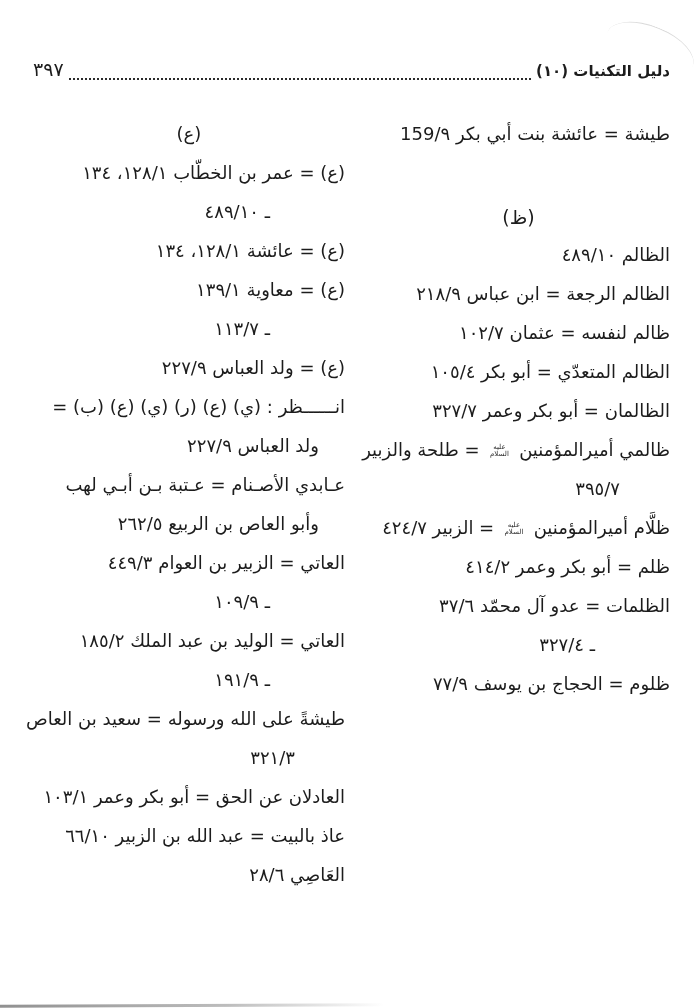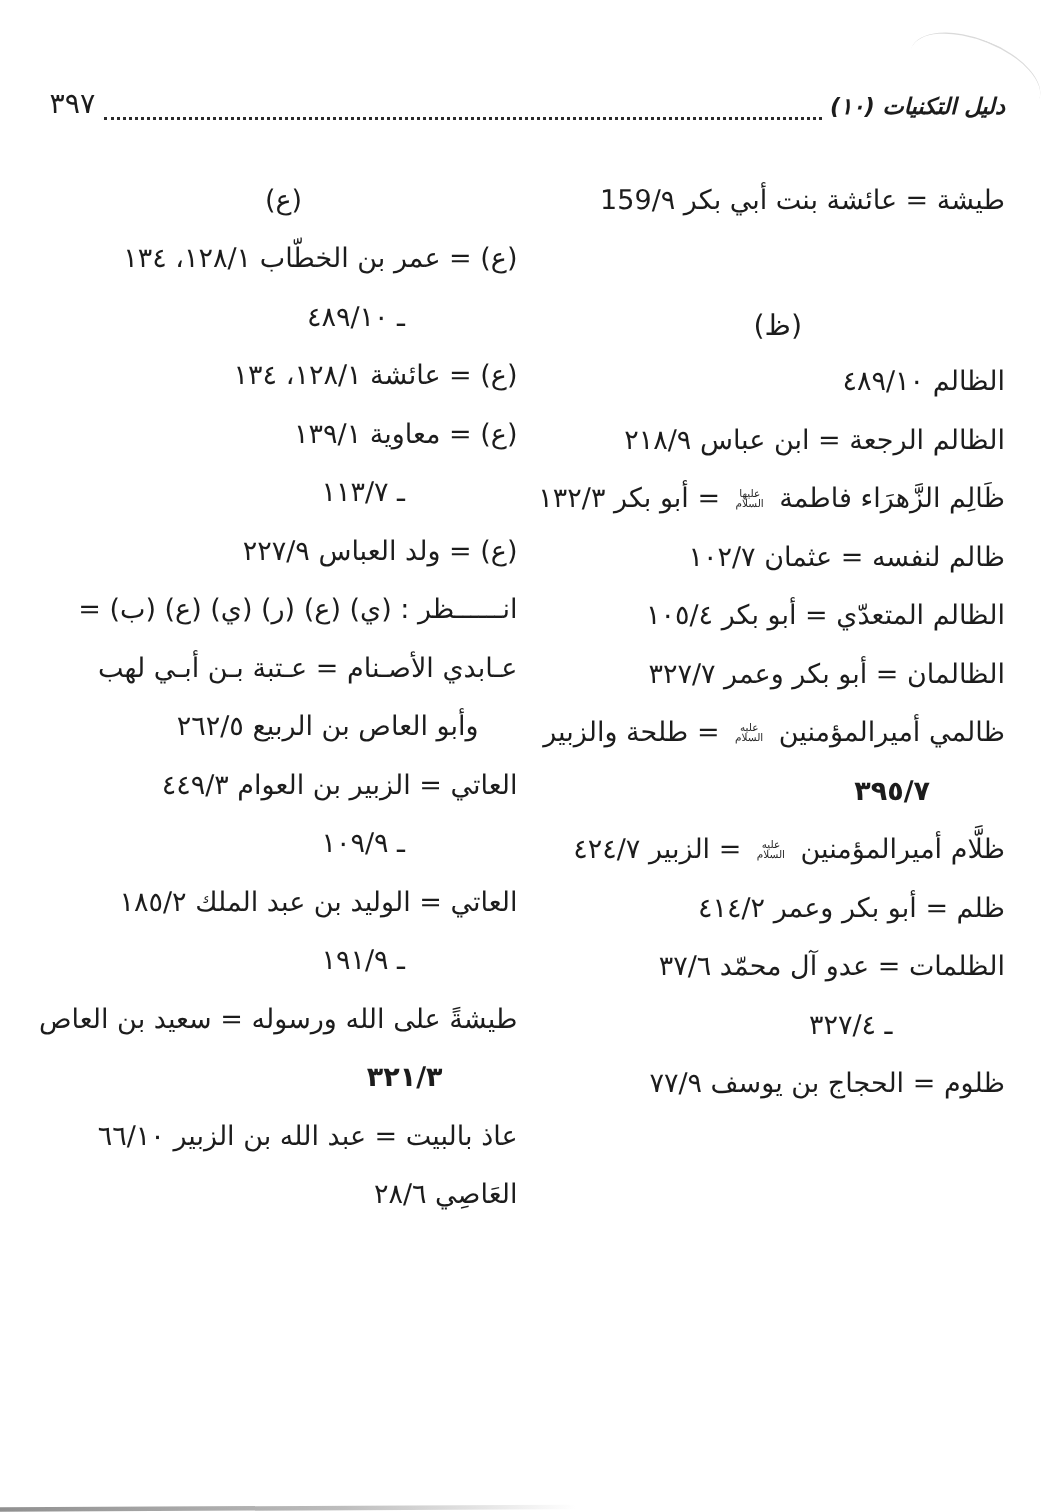"دليل التكنيات (١٠)" .title { font-style: italic -> none }
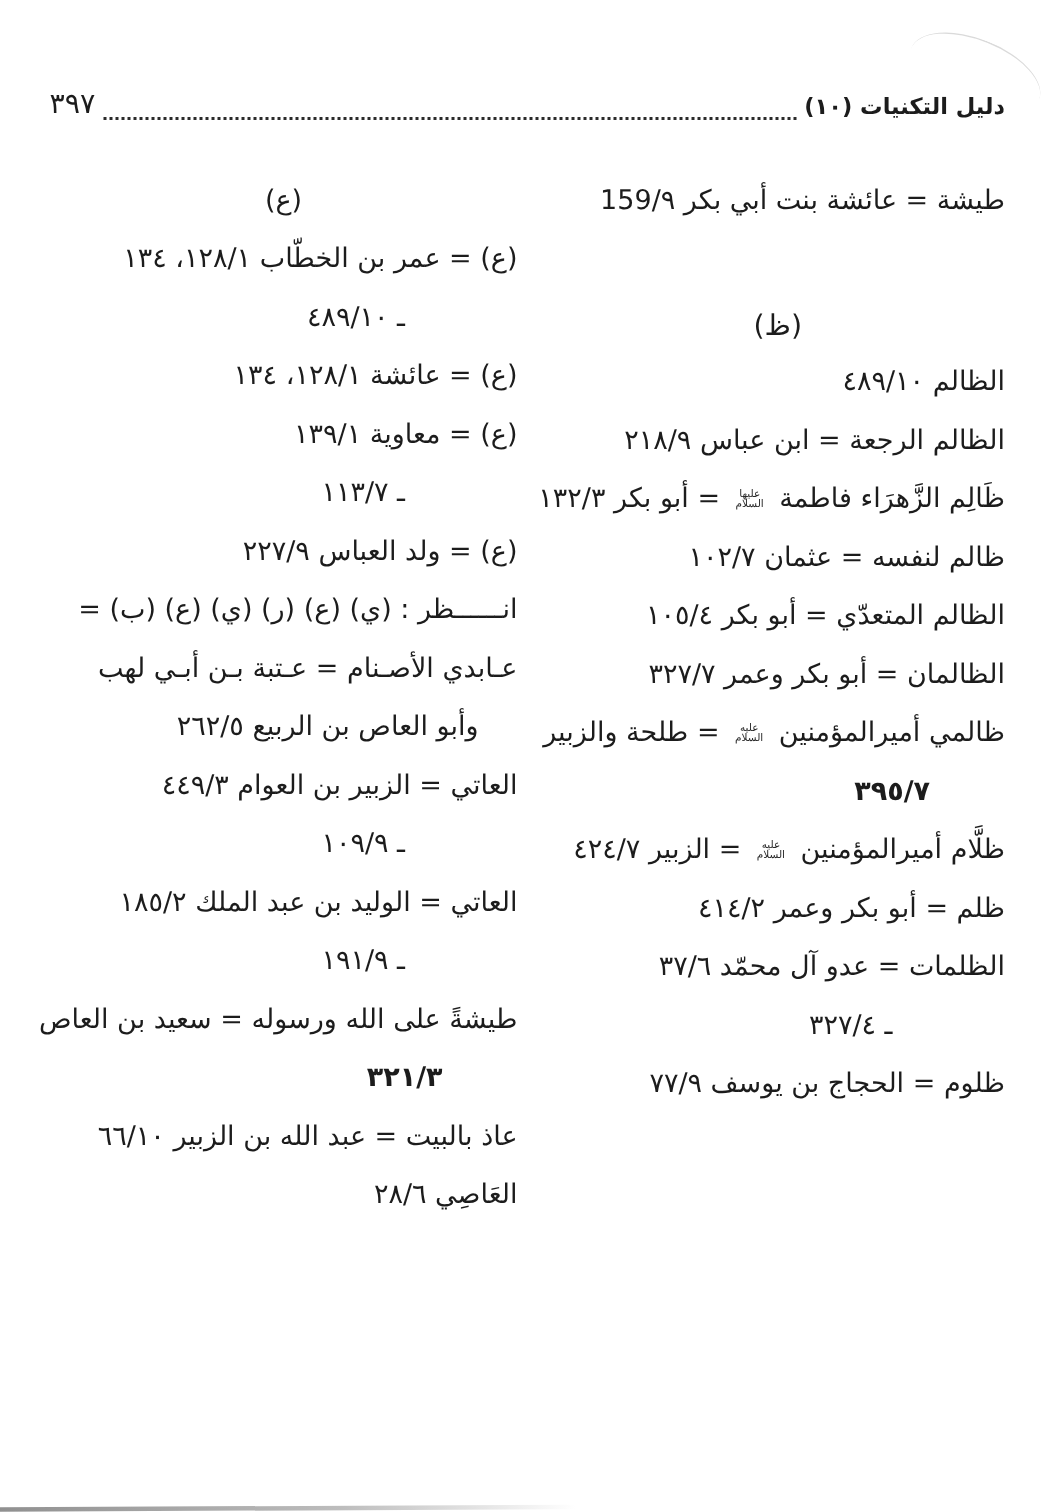"ظَالِم الزَّهرَاء فاطمة عليها السلام" div.line { html: <div><span>ظَالِم الزَّهرَاء فاطمة </span><span>عليها السلام</span><span> = أبو بكر ١٣٢/٣</span></div> -> none }
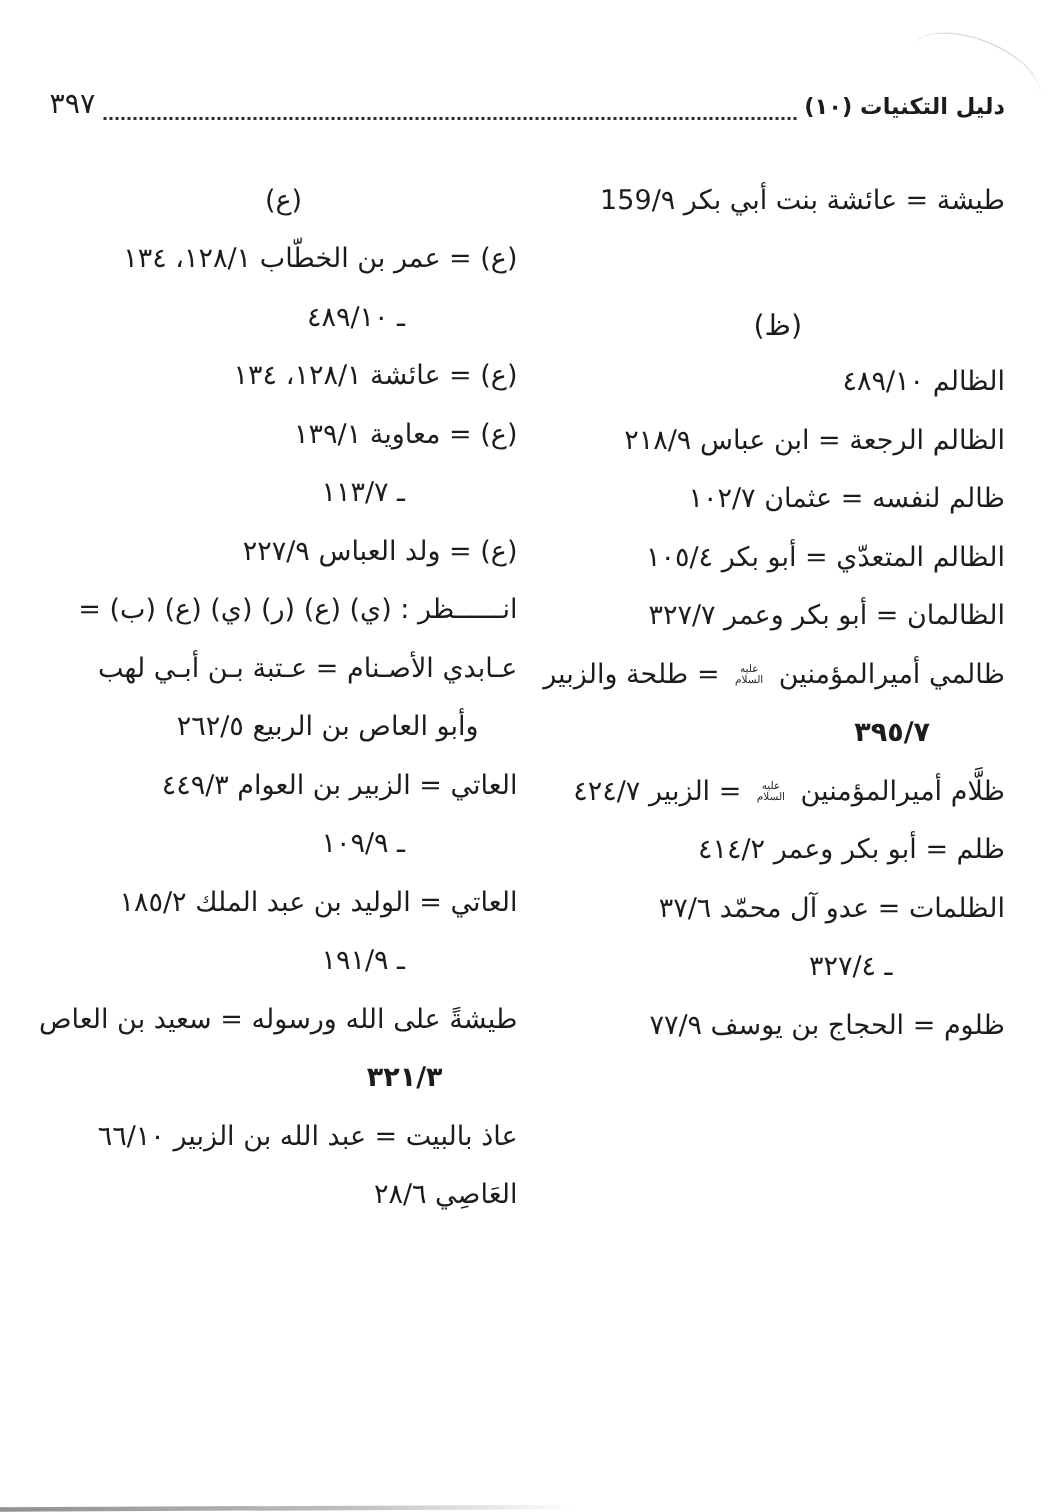"ولد العباس ٢٢٧/٩" div.line { html: none -> <div>ولد العباس ٢٢٧/٩</div> }
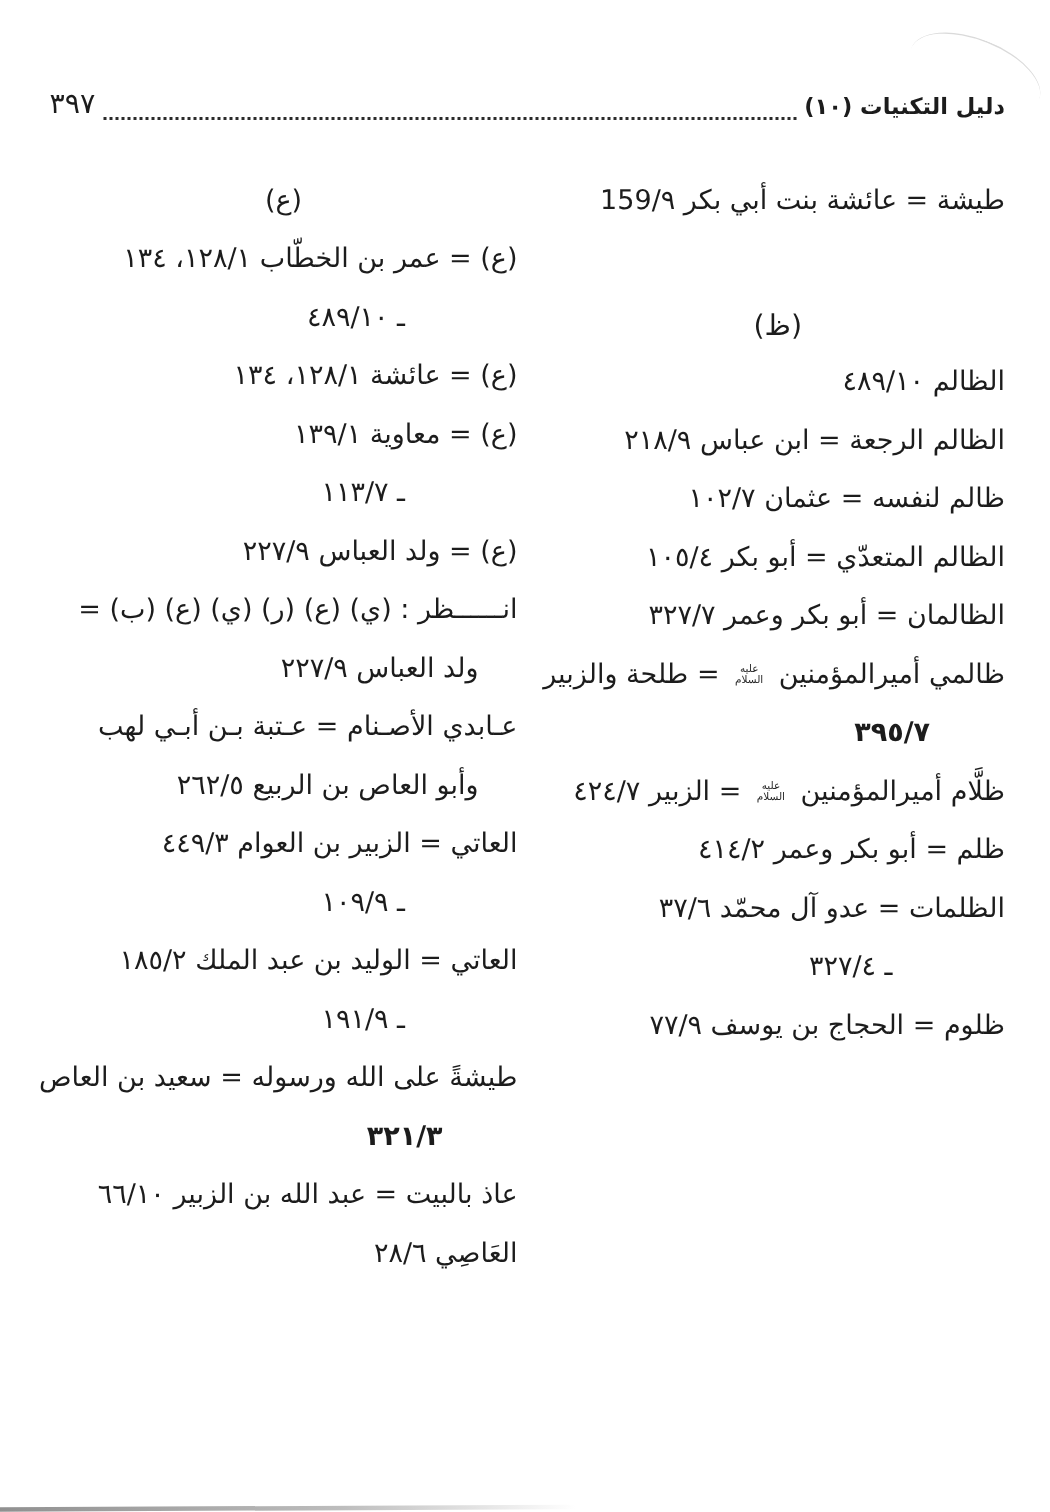"٣٩٥/٧" .num { font-weight: bold -> none }
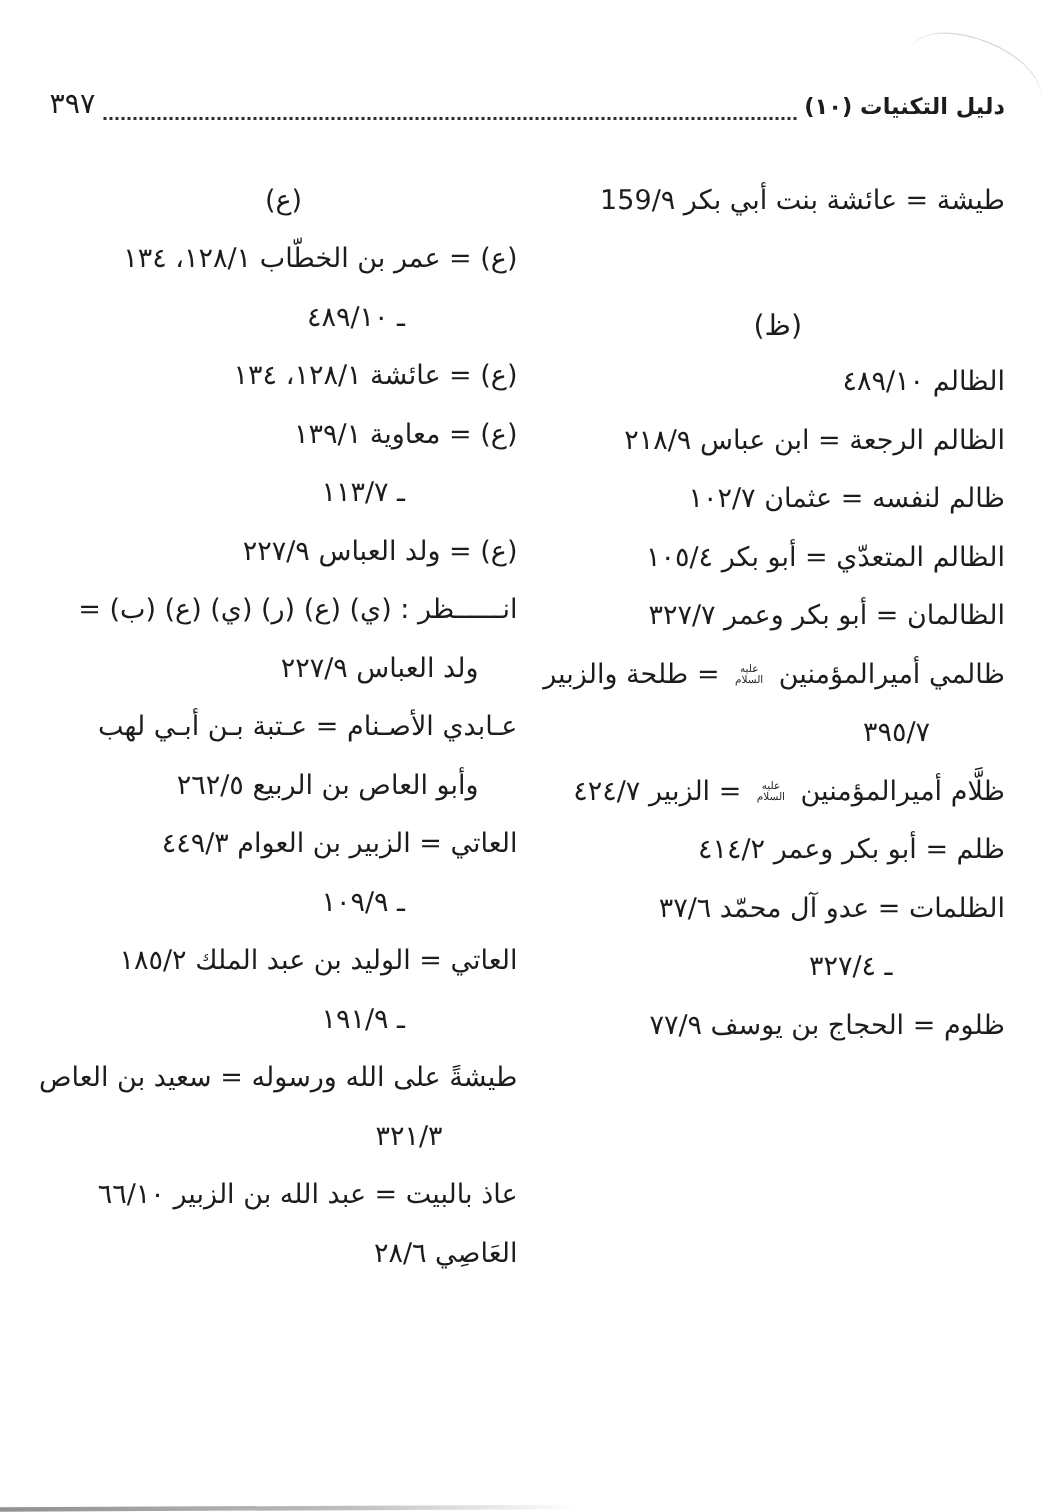"العادلان عن الحق = أبو" div.line { html: none -> <div>العادلان عن الحق = أبو بكر وعمر ١٠٣/١</div> }
